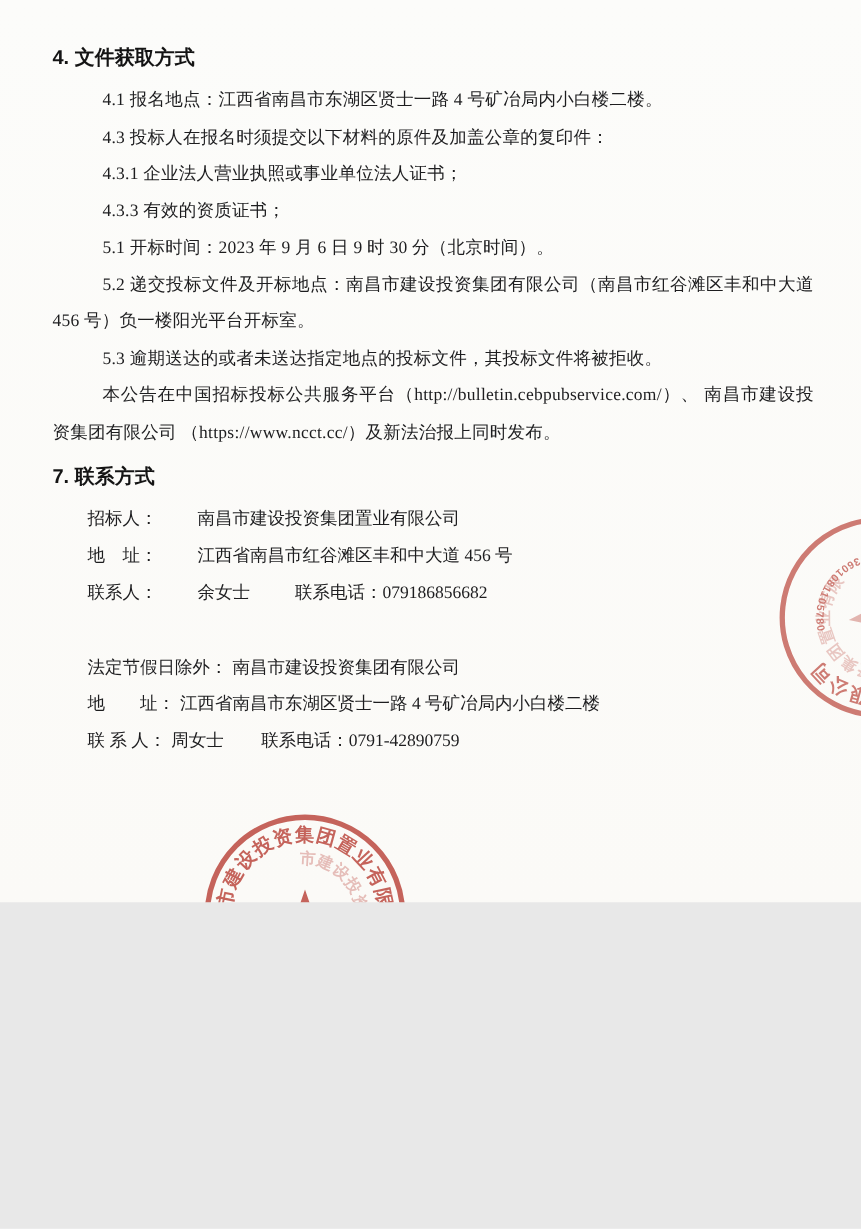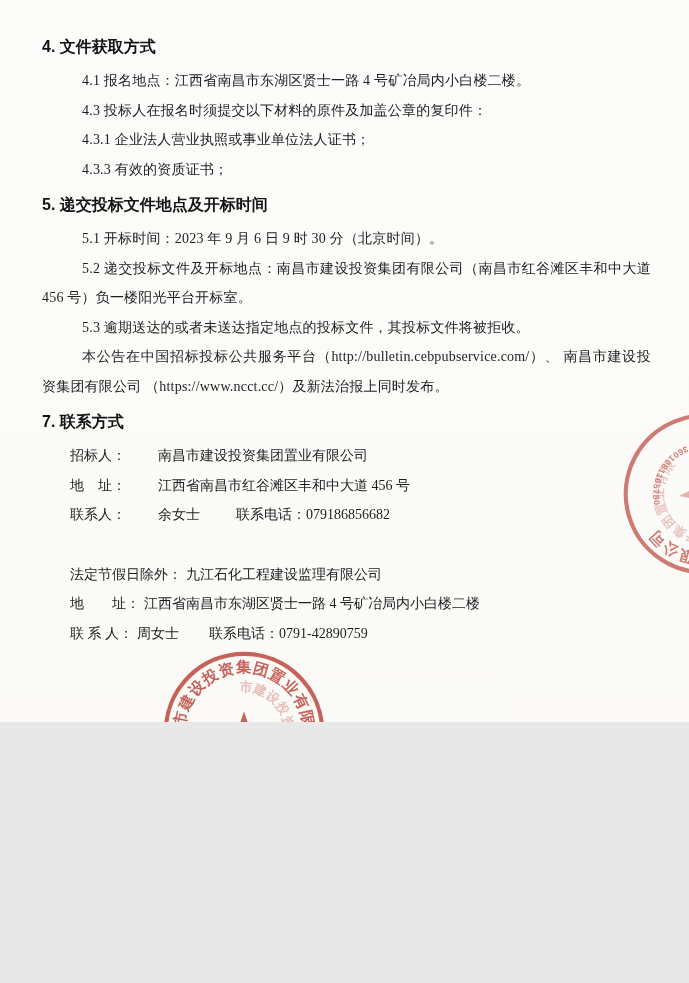"5. 递交投标文件地点及开标时间" h2.hd { html: <h2>5. 递交投标文件地点及开标时间</h2> -> none }
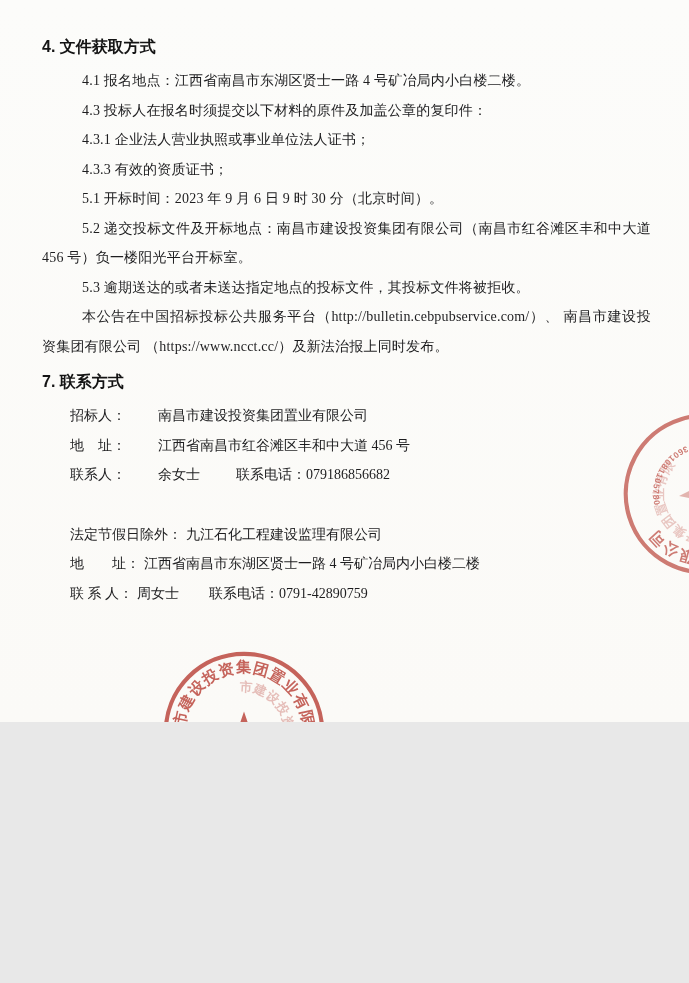"九江石化工程建设监理有限公司" span.agval { text: 九江石化工程建设监理 -> 南昌市建设投资集团 }
